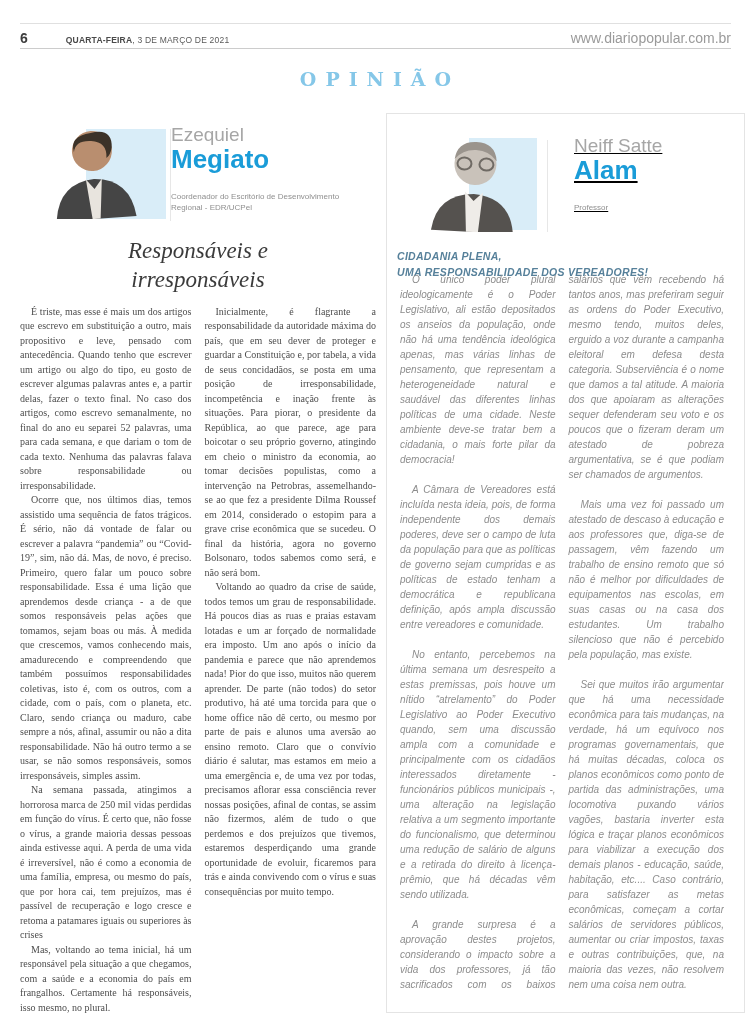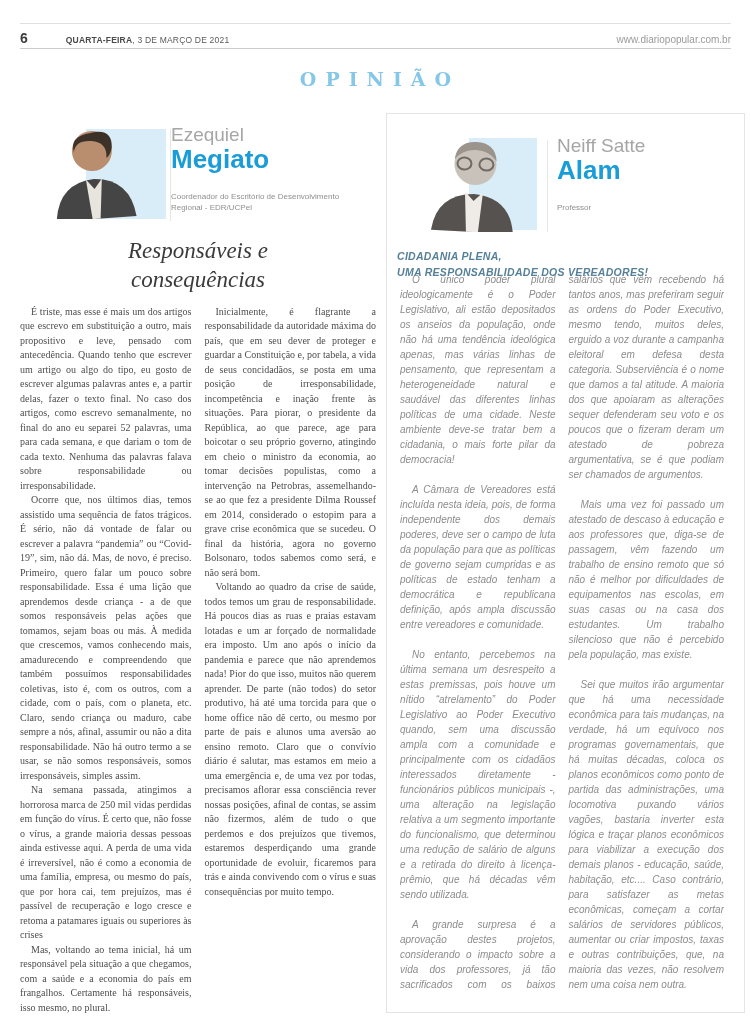"www.diariopopular.com.br" .hdr-site { font-size: 10px -> 14px }
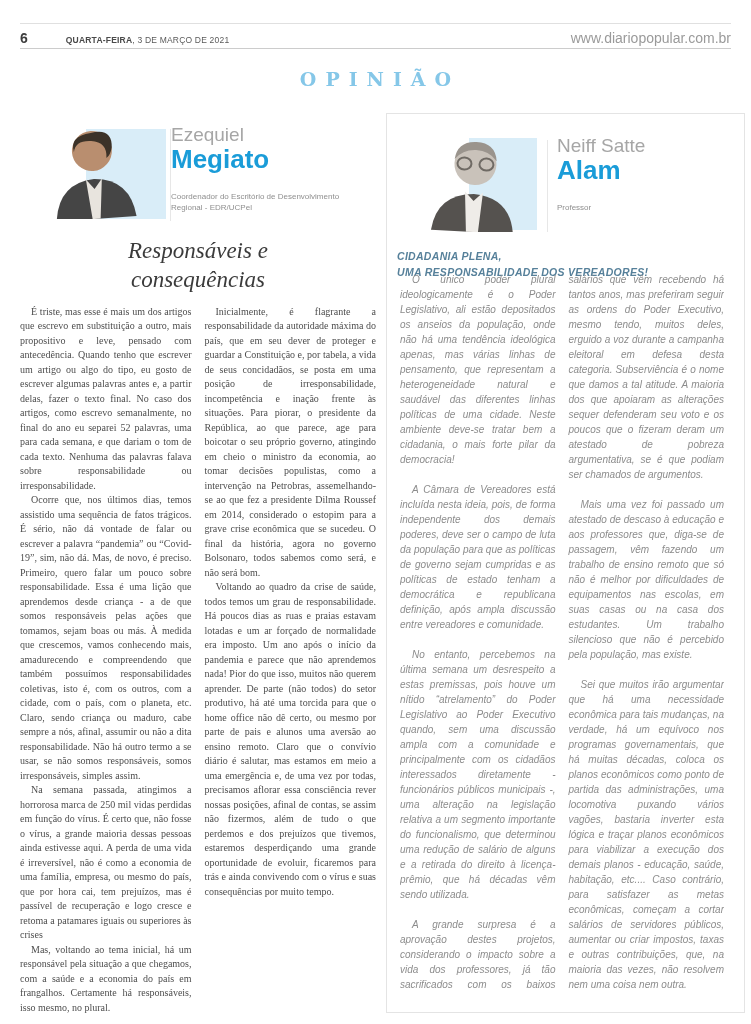"Neiff Satte" .art-right .names { left: 170px -> 187px; text-decoration: none -> underline }
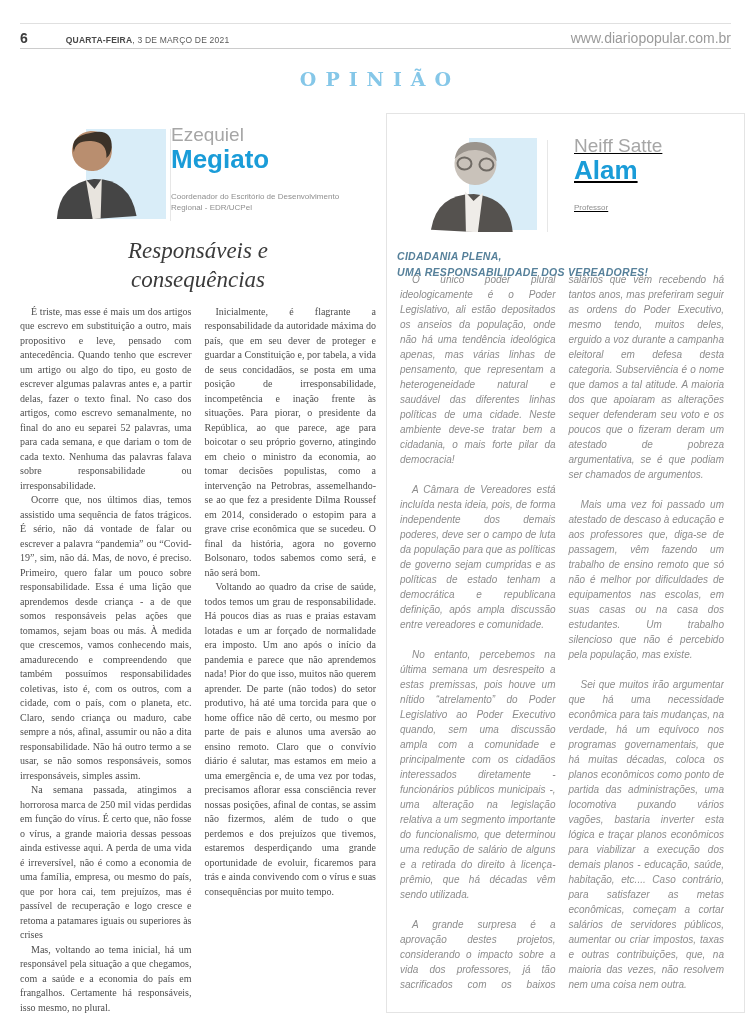"consequências" span { text: consequências -> irresponsáveis }
